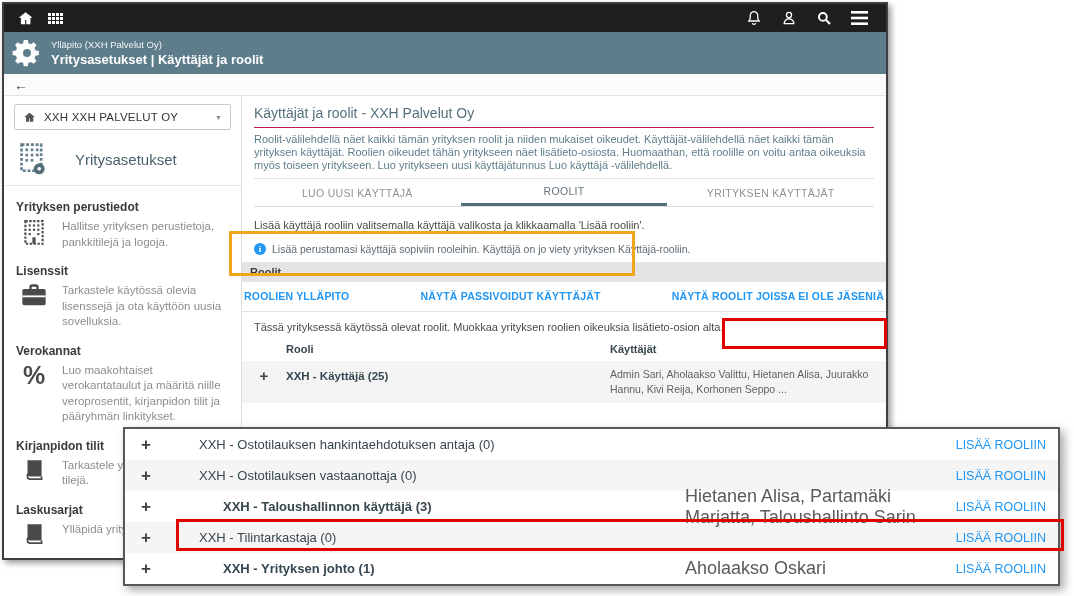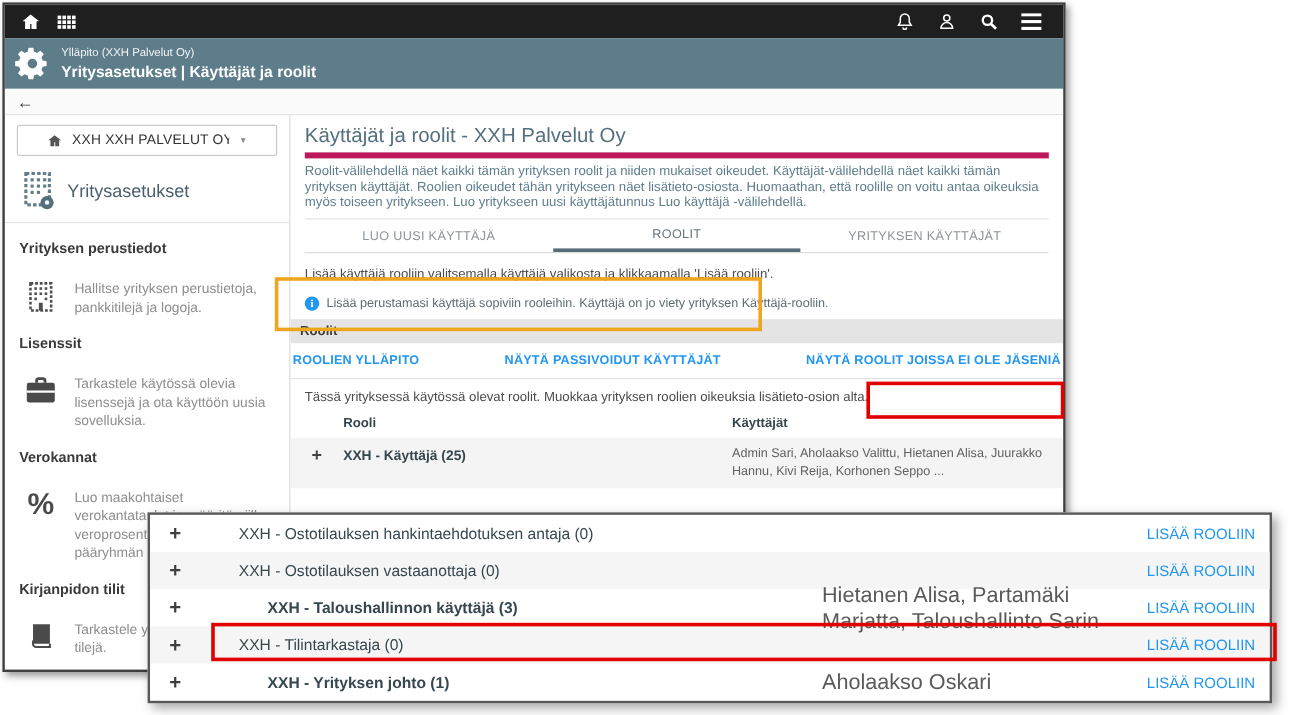"XXH XXH PALVELUT OY" .company-select { padding: 0 24px -> 0 8px }
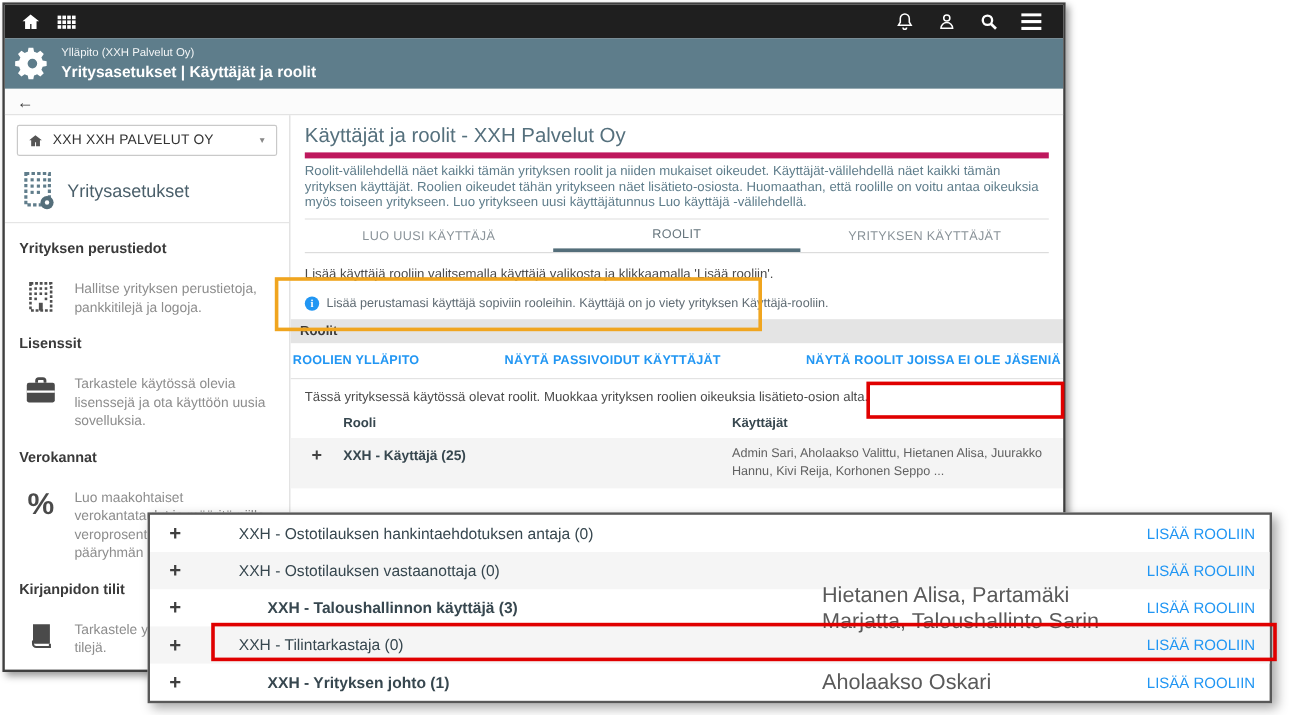"Käyttäjät ja roolit - XXH" .page-title { border-bottom: 5px solid #be185d -> 1px solid #be185d; font-size: 17px -> 14px }
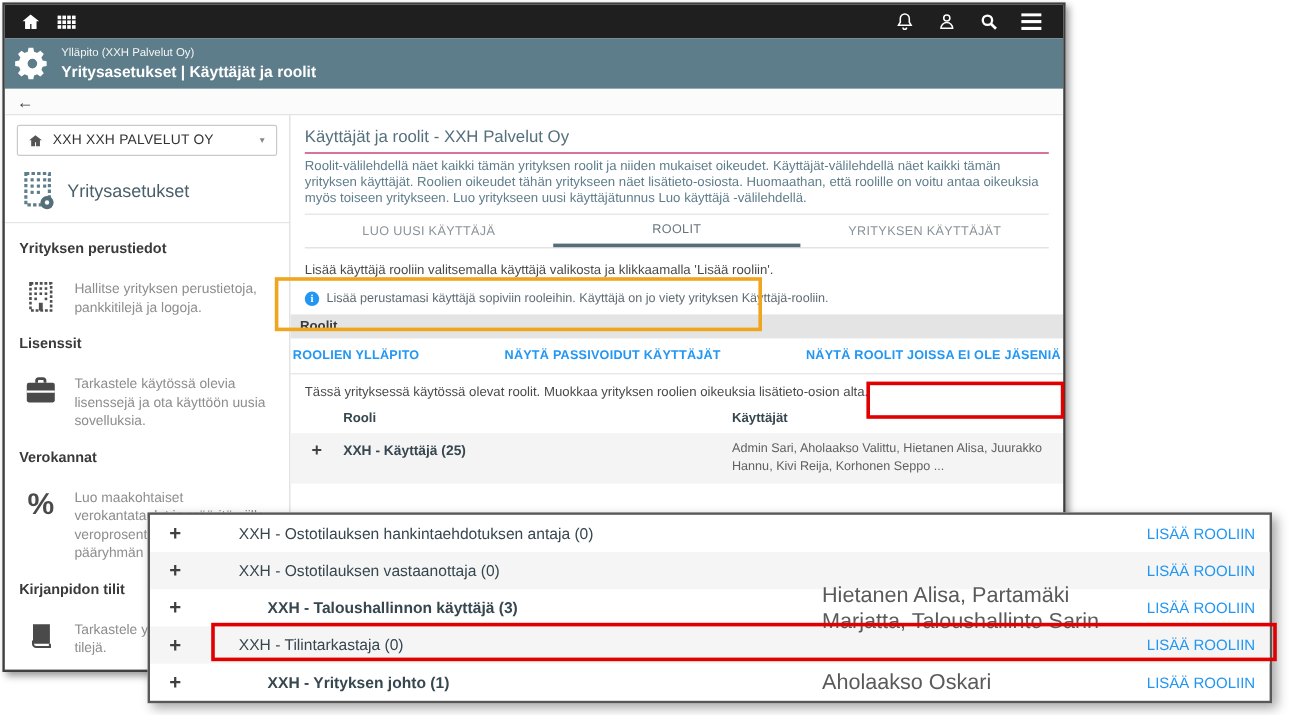"Yritysasetukset" .sb-section { gap: 8px -> 27px }
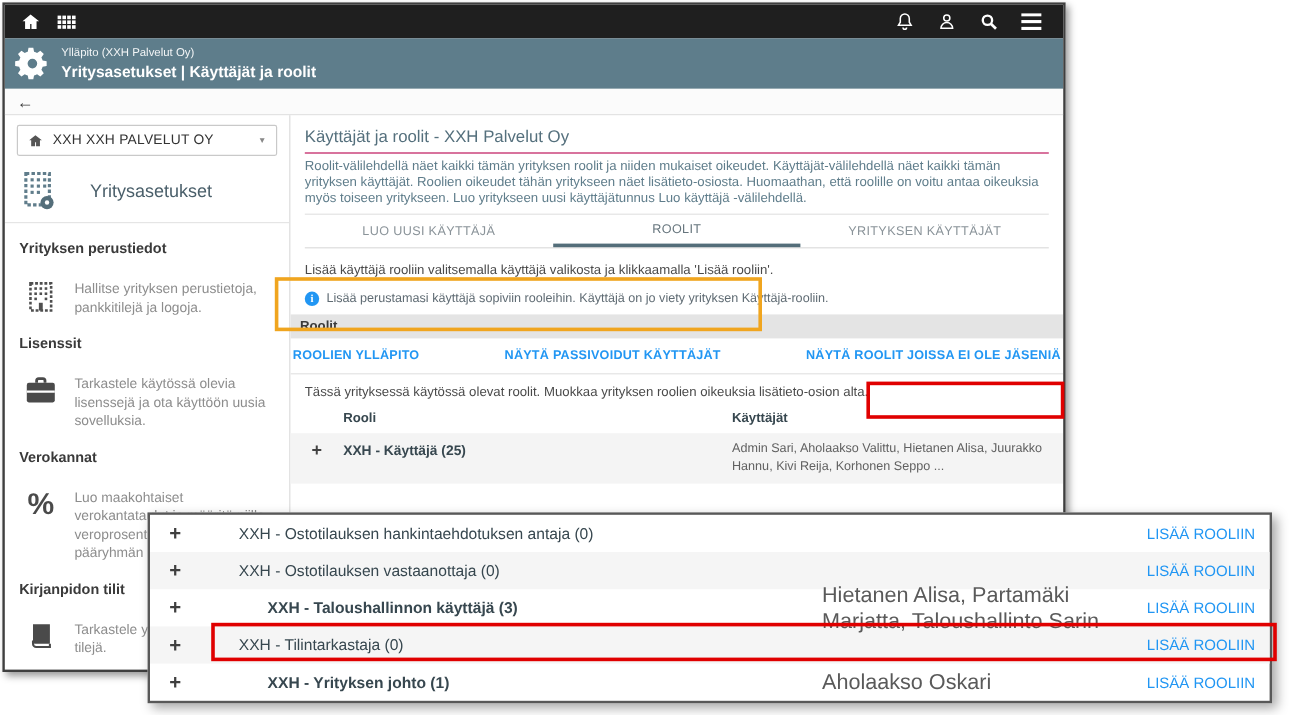"Hallitse yrityksen perustietoja," .mi-row { margin-top: 20px -> 5px }
